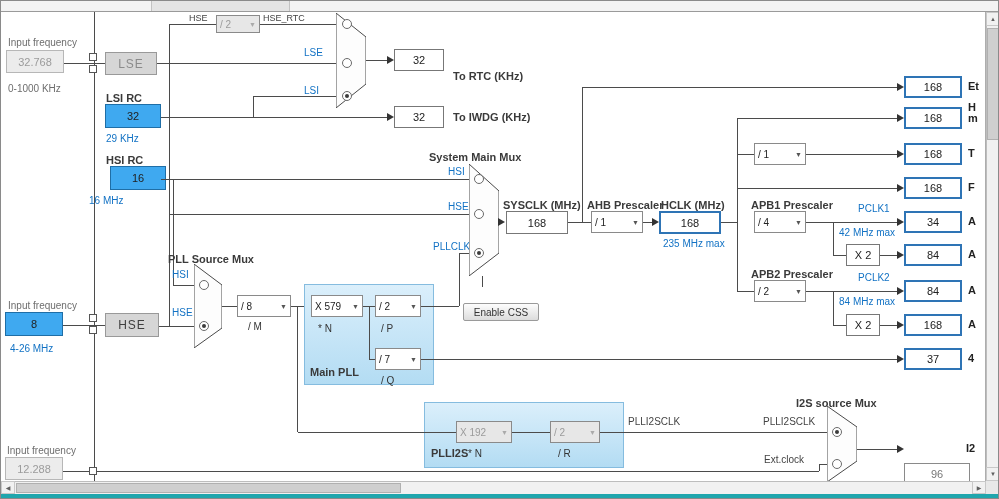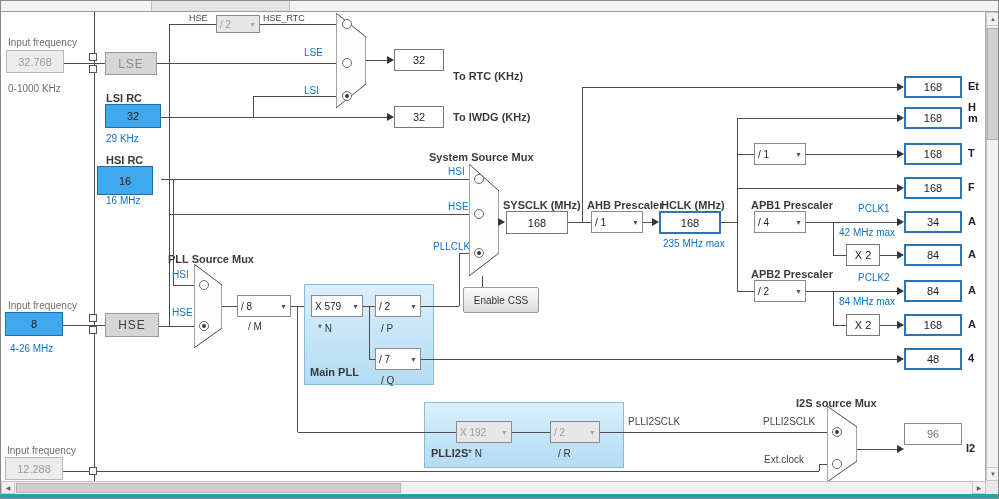"System Source Mux" span.t { text: Source -> Main }
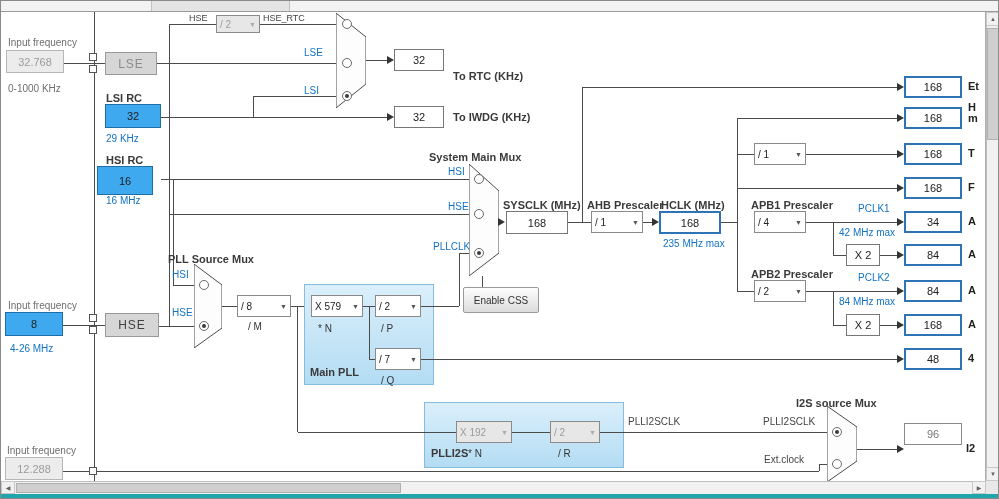"16" div.box { height: 29px -> 24px; left: 96px -> 109px }
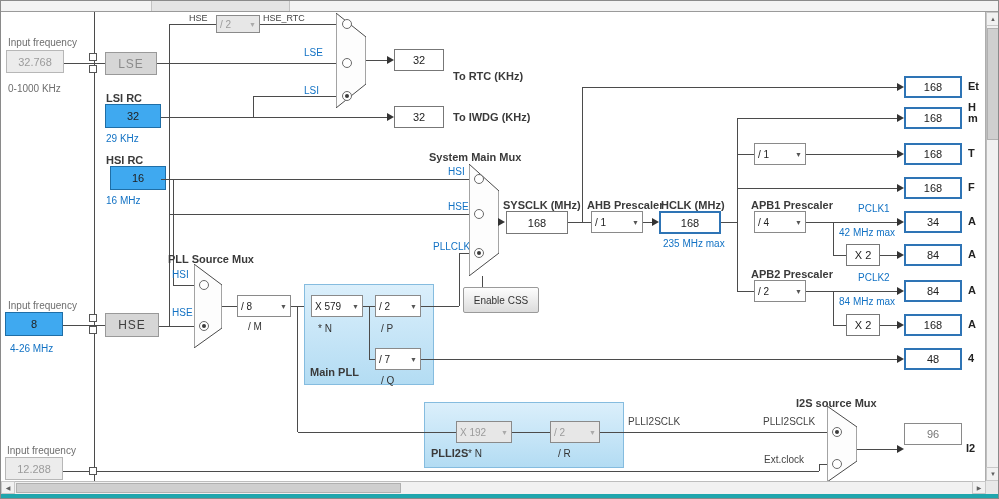"16 MHz" span.t { left: 105px -> 88px }
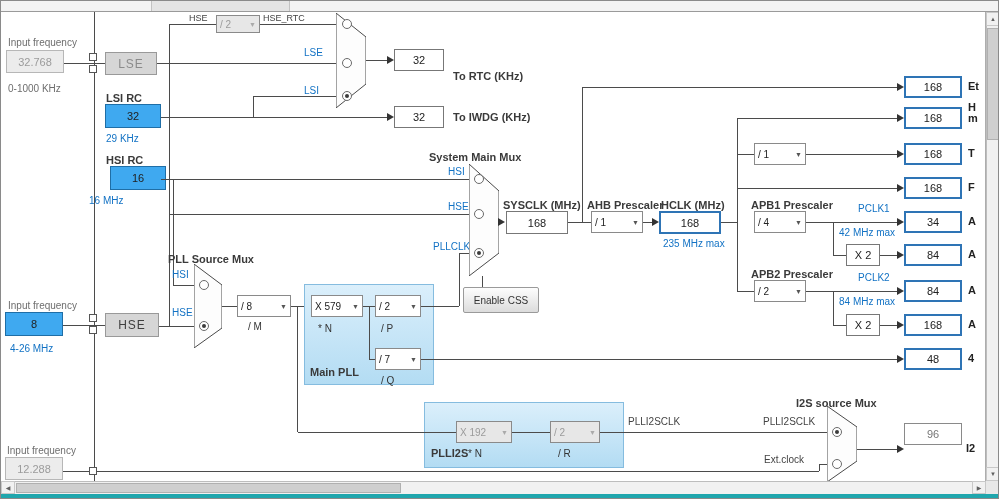"Enable CSS" div.btn { height: 26px -> 18px; top: 286px -> 302px }
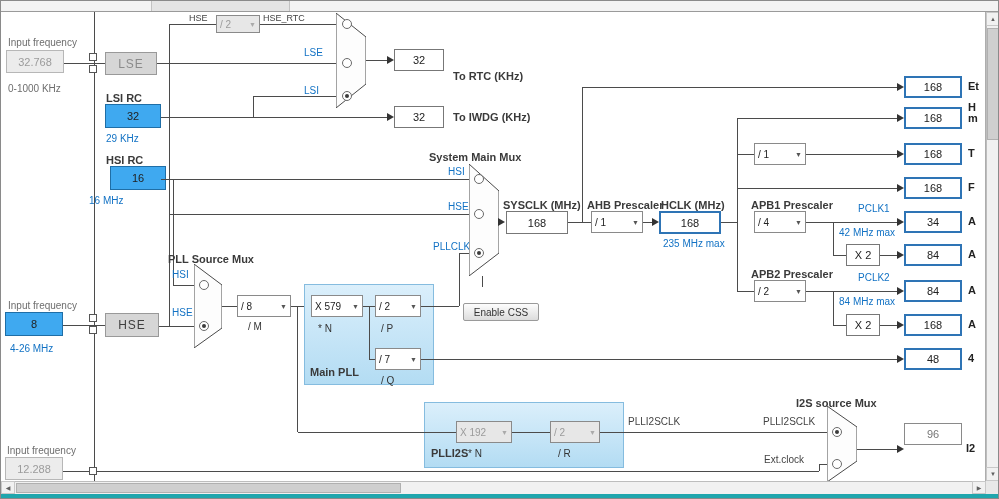"48" div.box { text: 48 -> 37 }
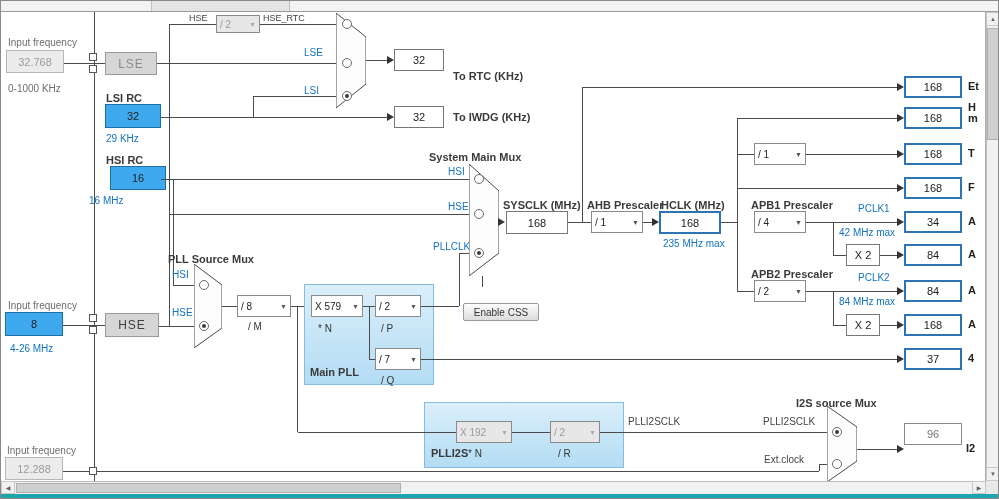"96" div.box { top: 422px -> 462px; width: 58px -> 66px }
